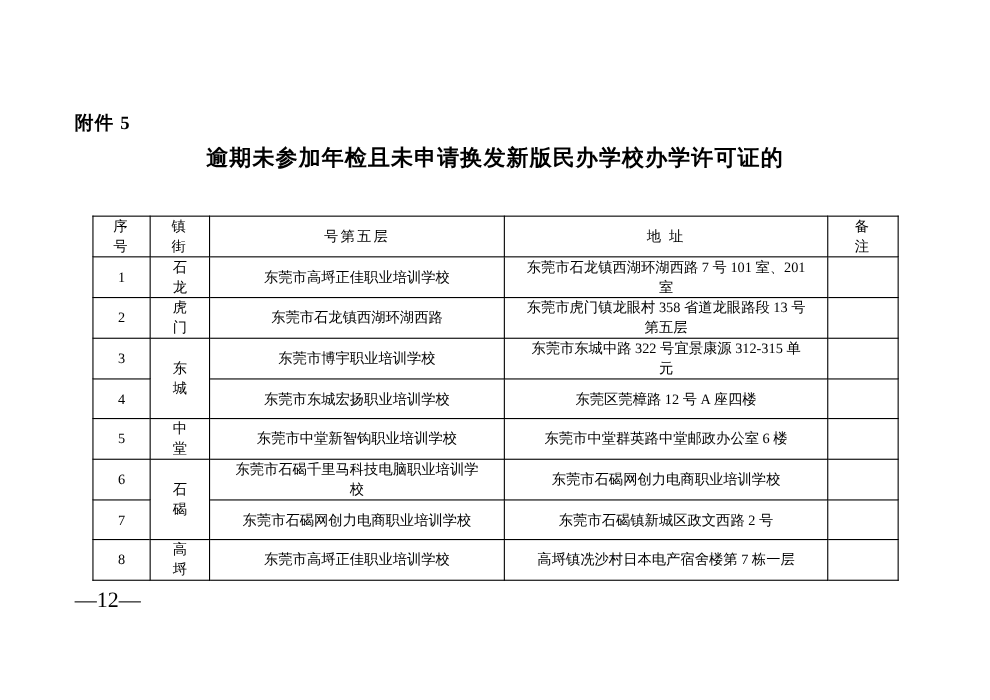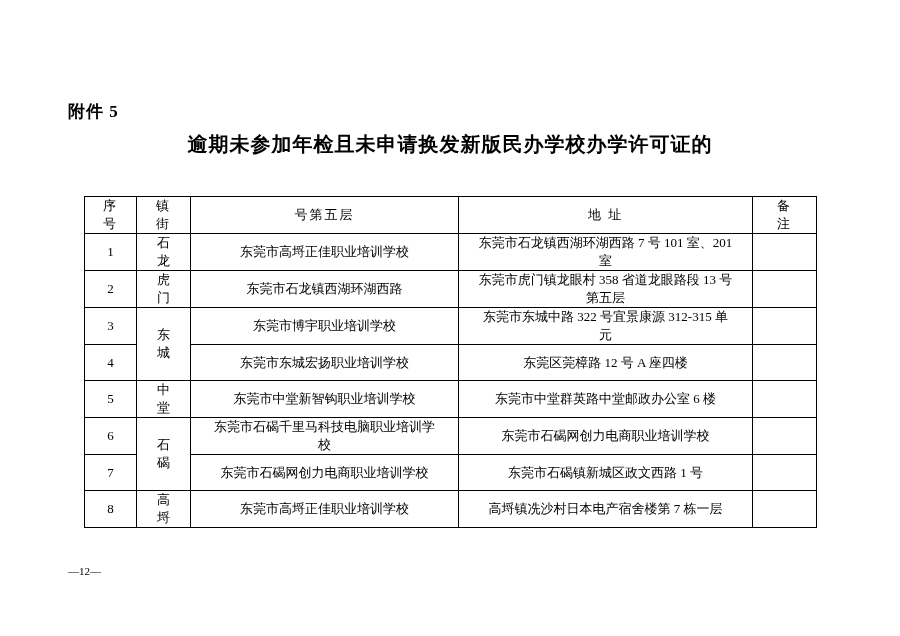"东莞市石碣镇新城区政文西路 1 号" td.cell-addr { text: 1 -> 2 }
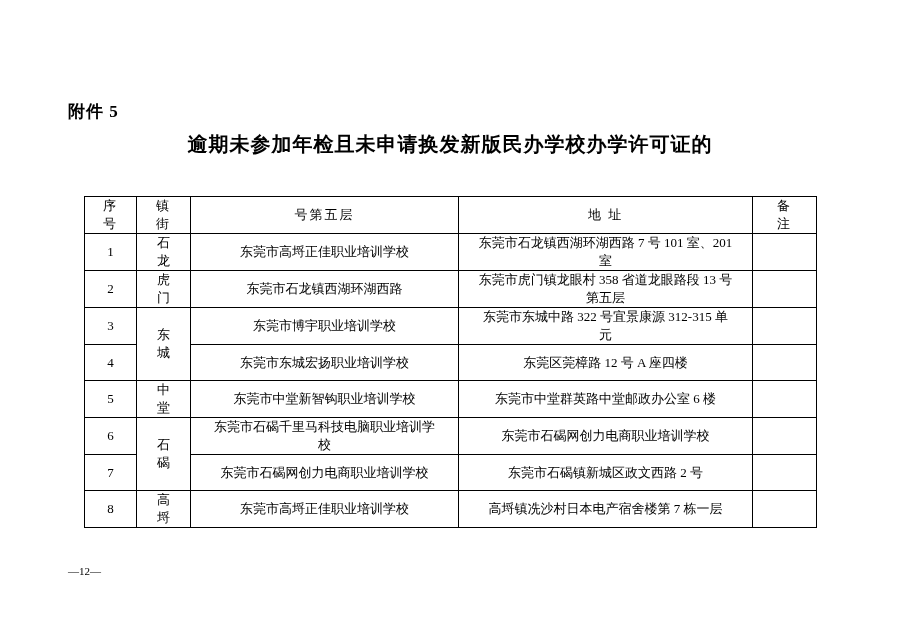"—12—" .page-number { font-size: 11px -> 20px; top: 565px -> 535px }
